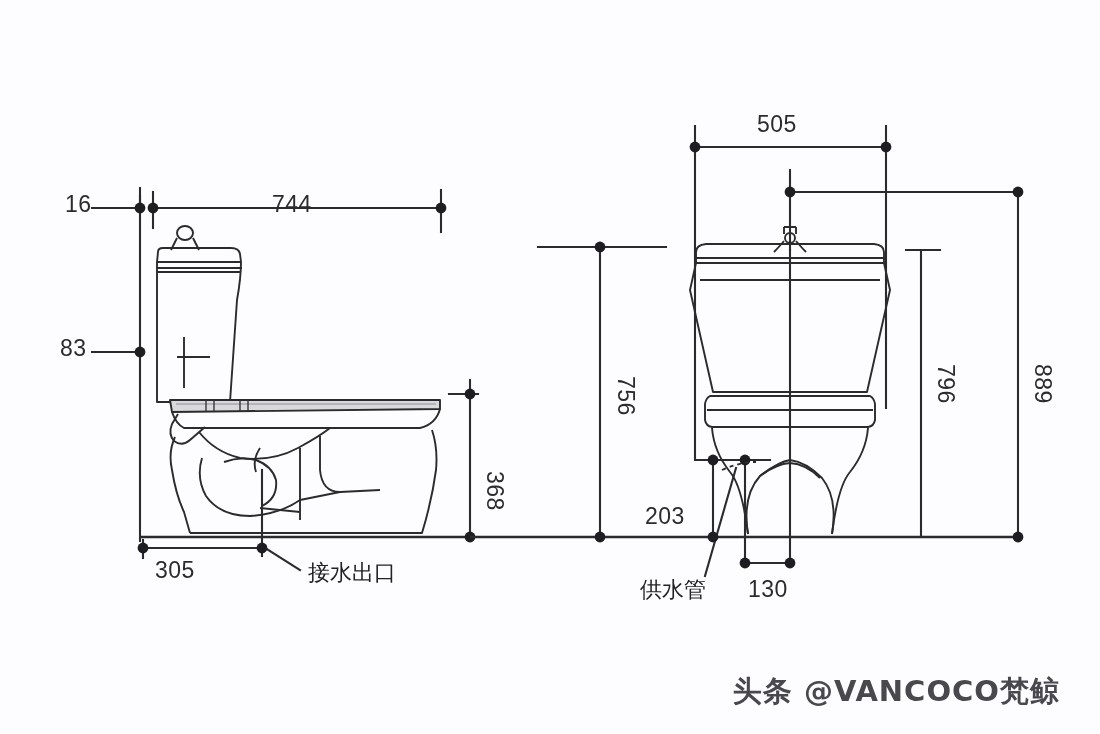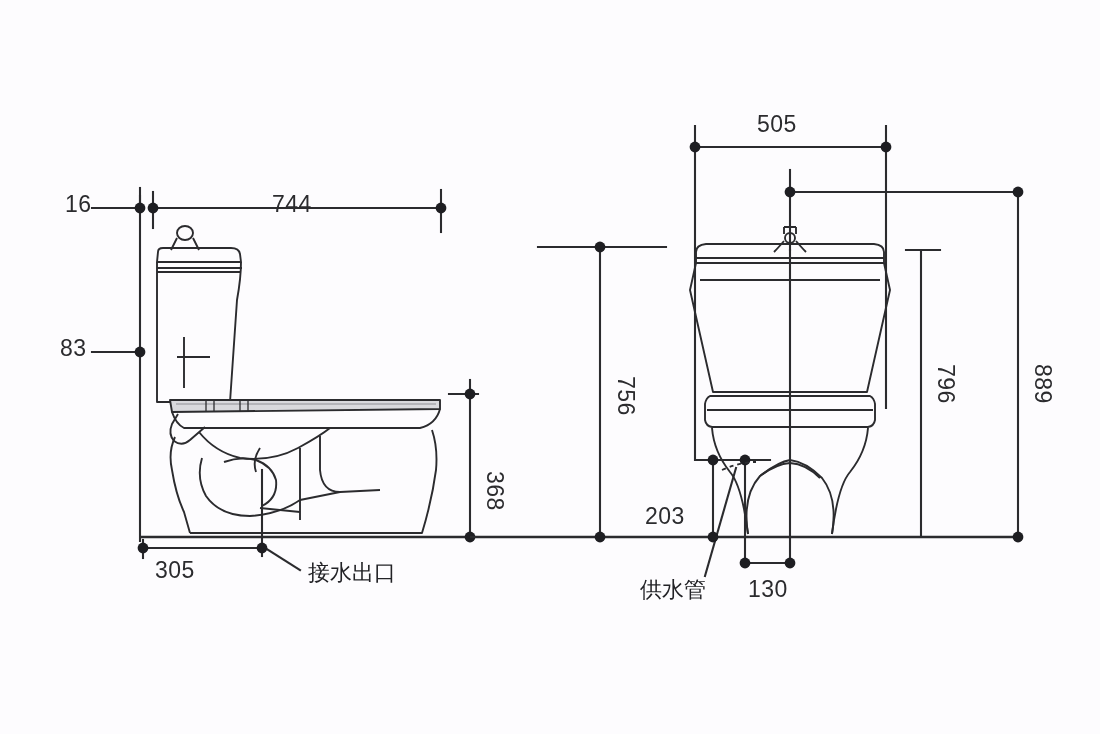"头条 @VANCOCO梵鲸" div { html: none -> <div>头条 @VANCOCO梵鲸</div> }
